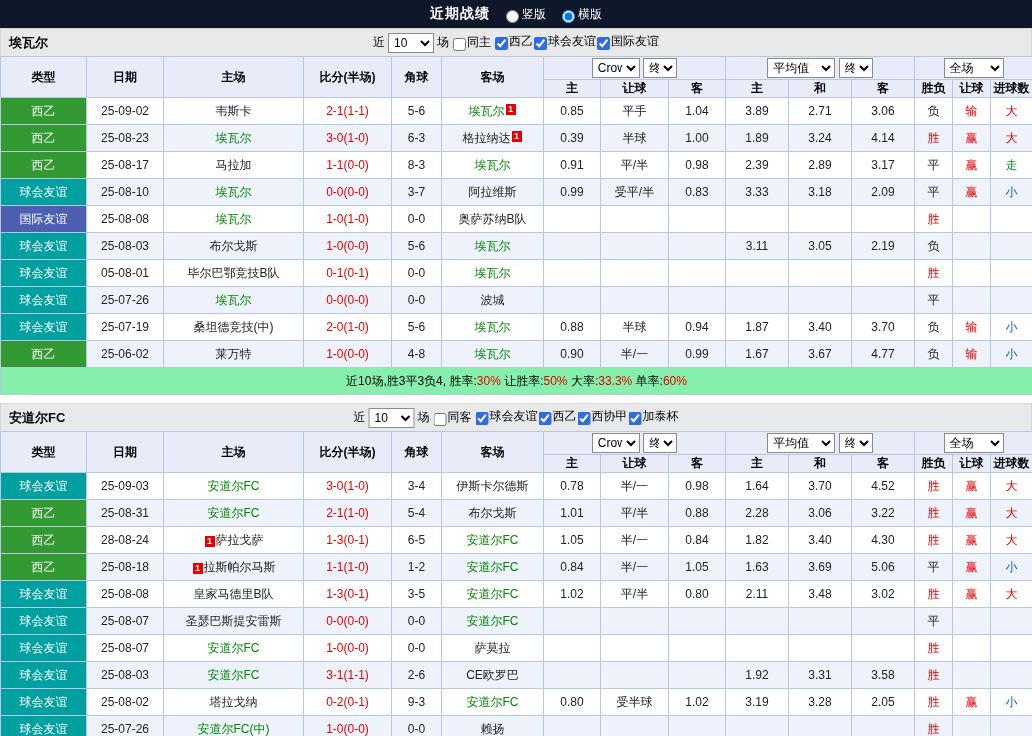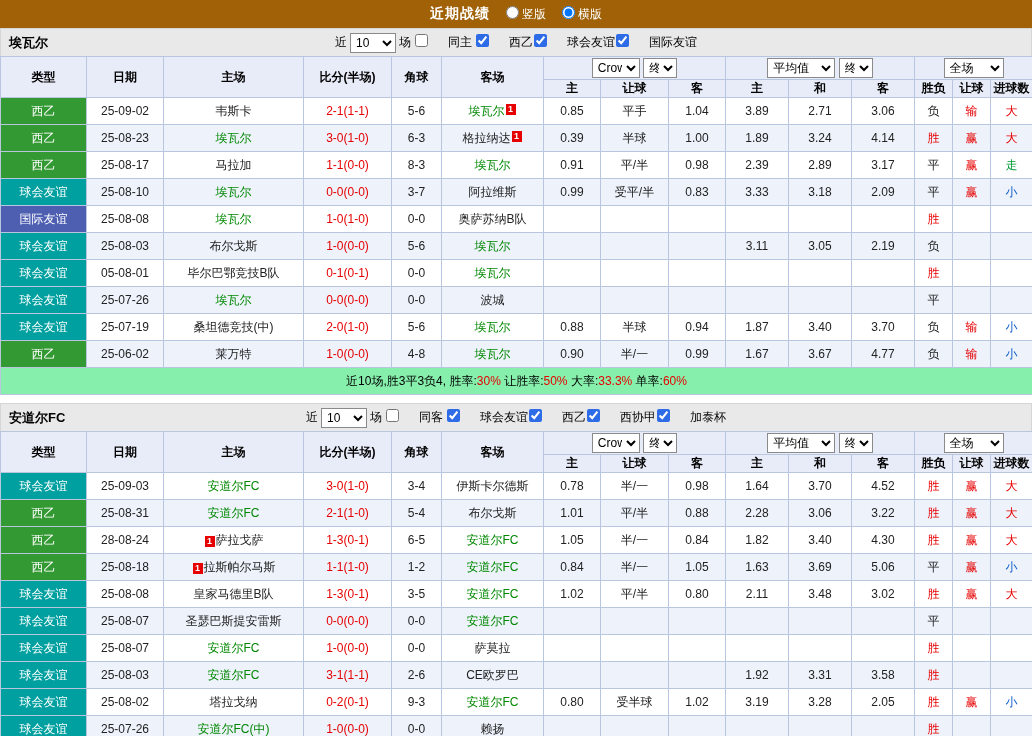"近期战绩" .topbar { background: #a16207 -> #0f172a }
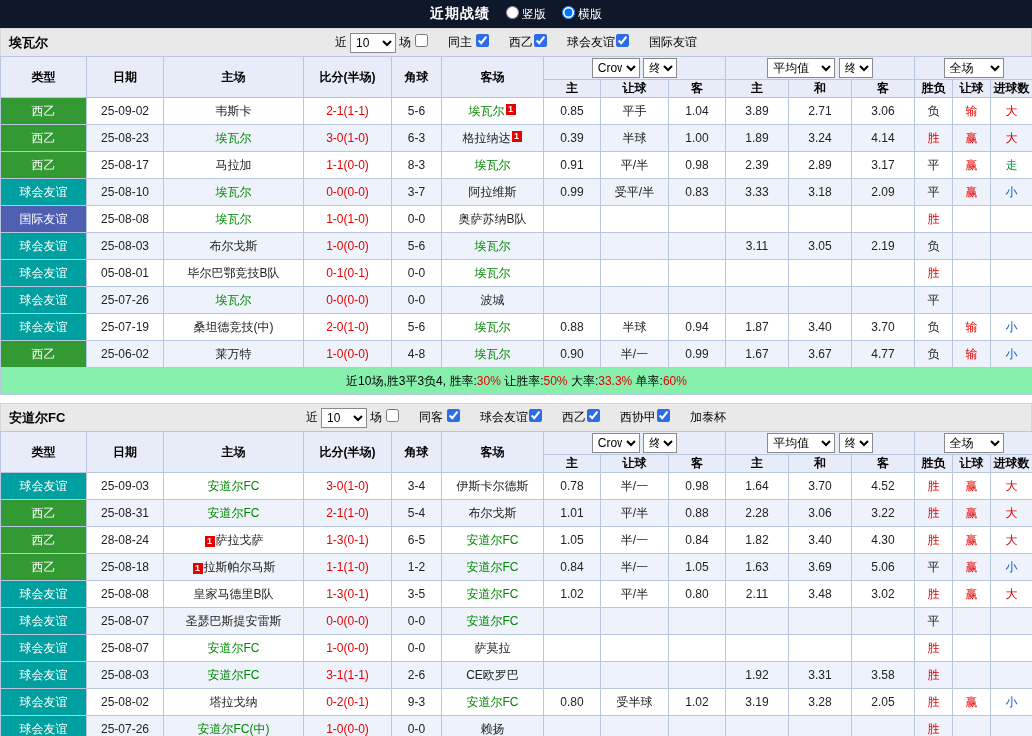"竖版" .radio-opt { align-items: flex-start -> flex-end }
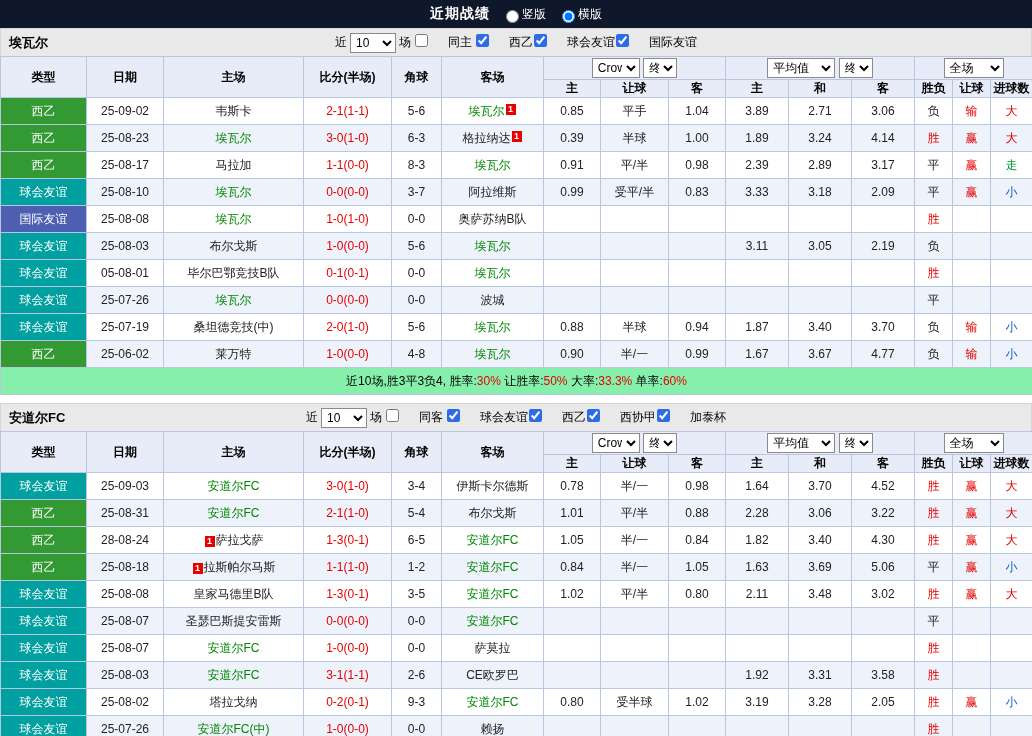"同主" .chk { align-items: flex-start -> flex-end; gap: 19px -> 0 }
